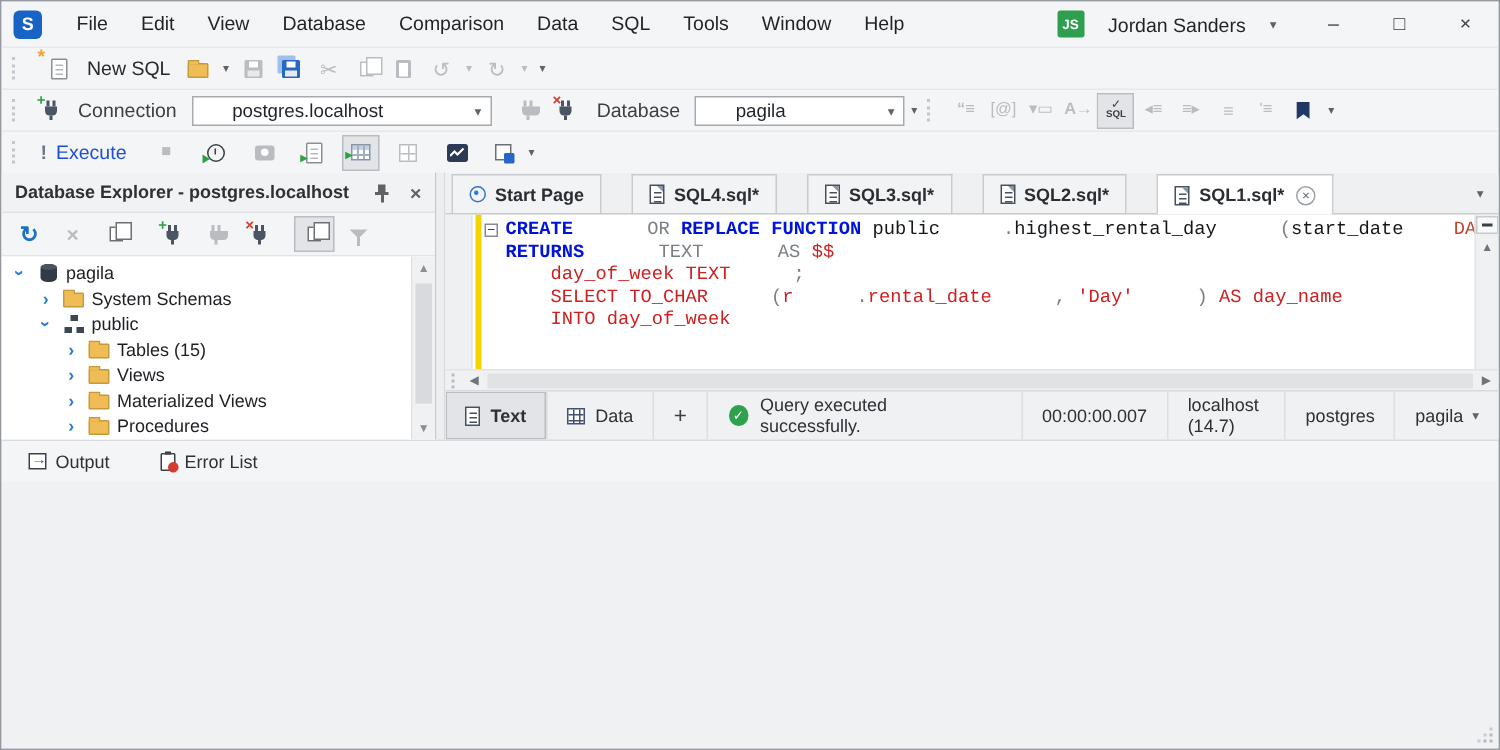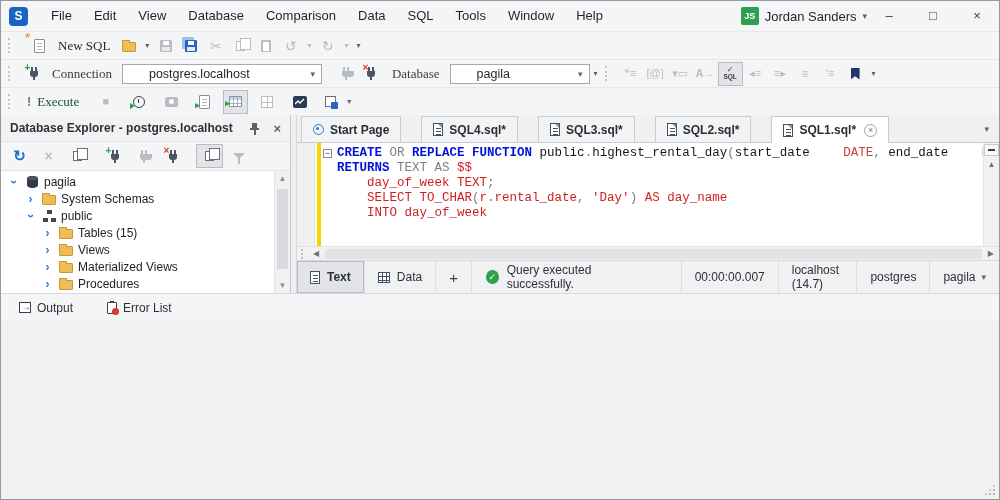"JS" .user { gap: 6px -> 16px; margin-right: none -> 16px }
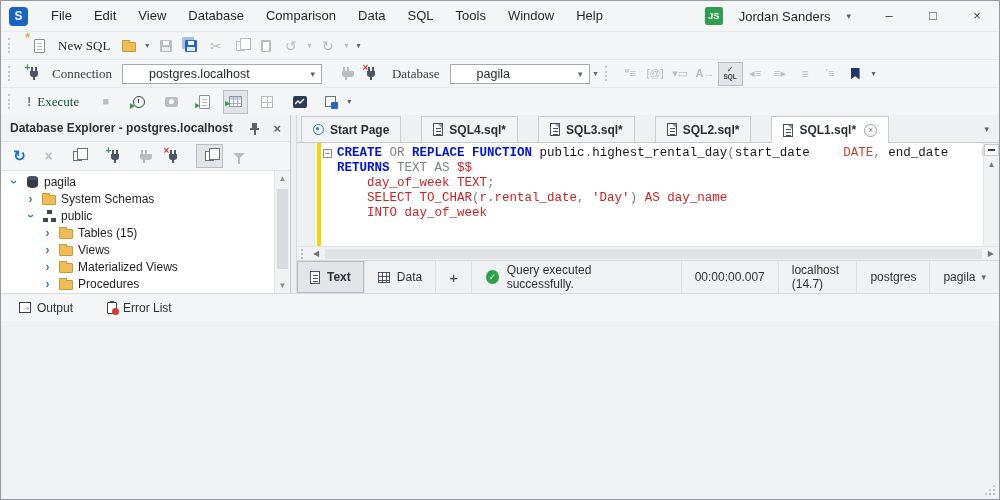"New SQL" .lbl { font-family: Liberation Serif, serif -> none }
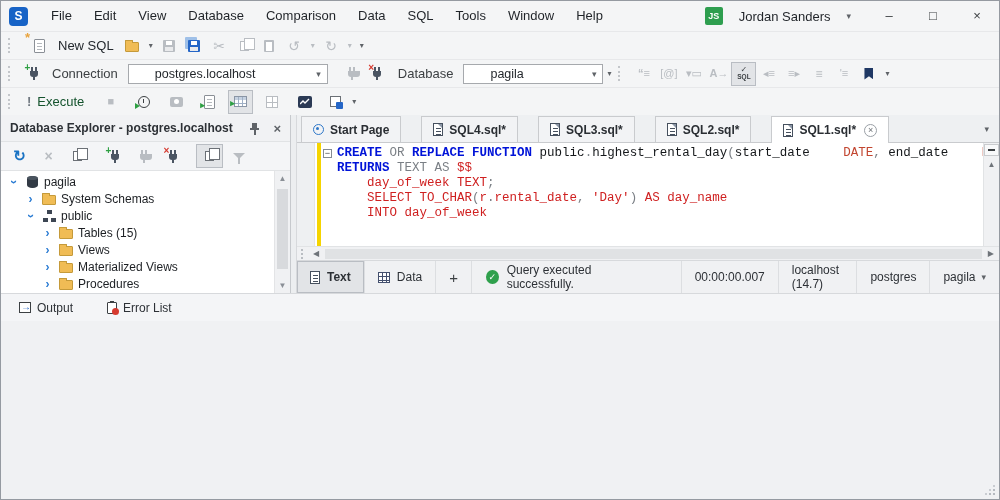"Execute" .lbl.dim { color: #14532d -> #1d4ed8 }
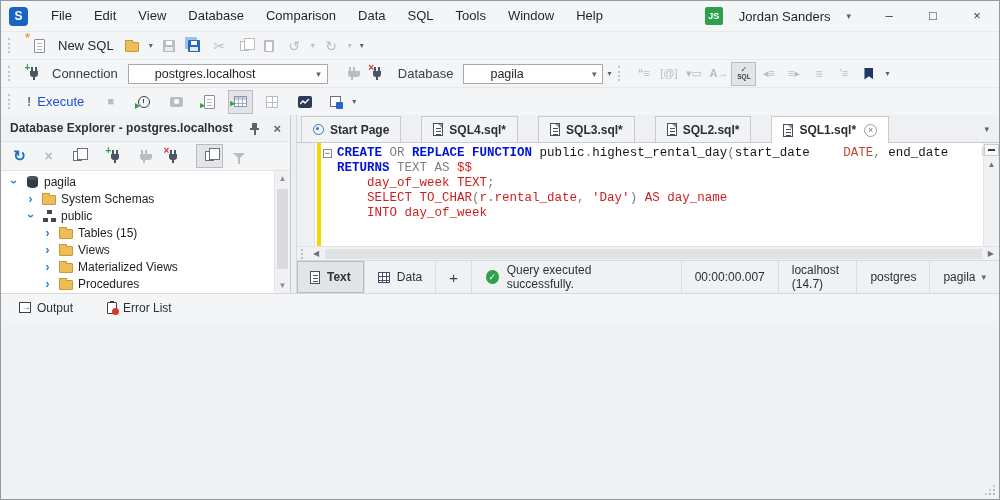"OR" .gr { margin-left: none -> 42px }
